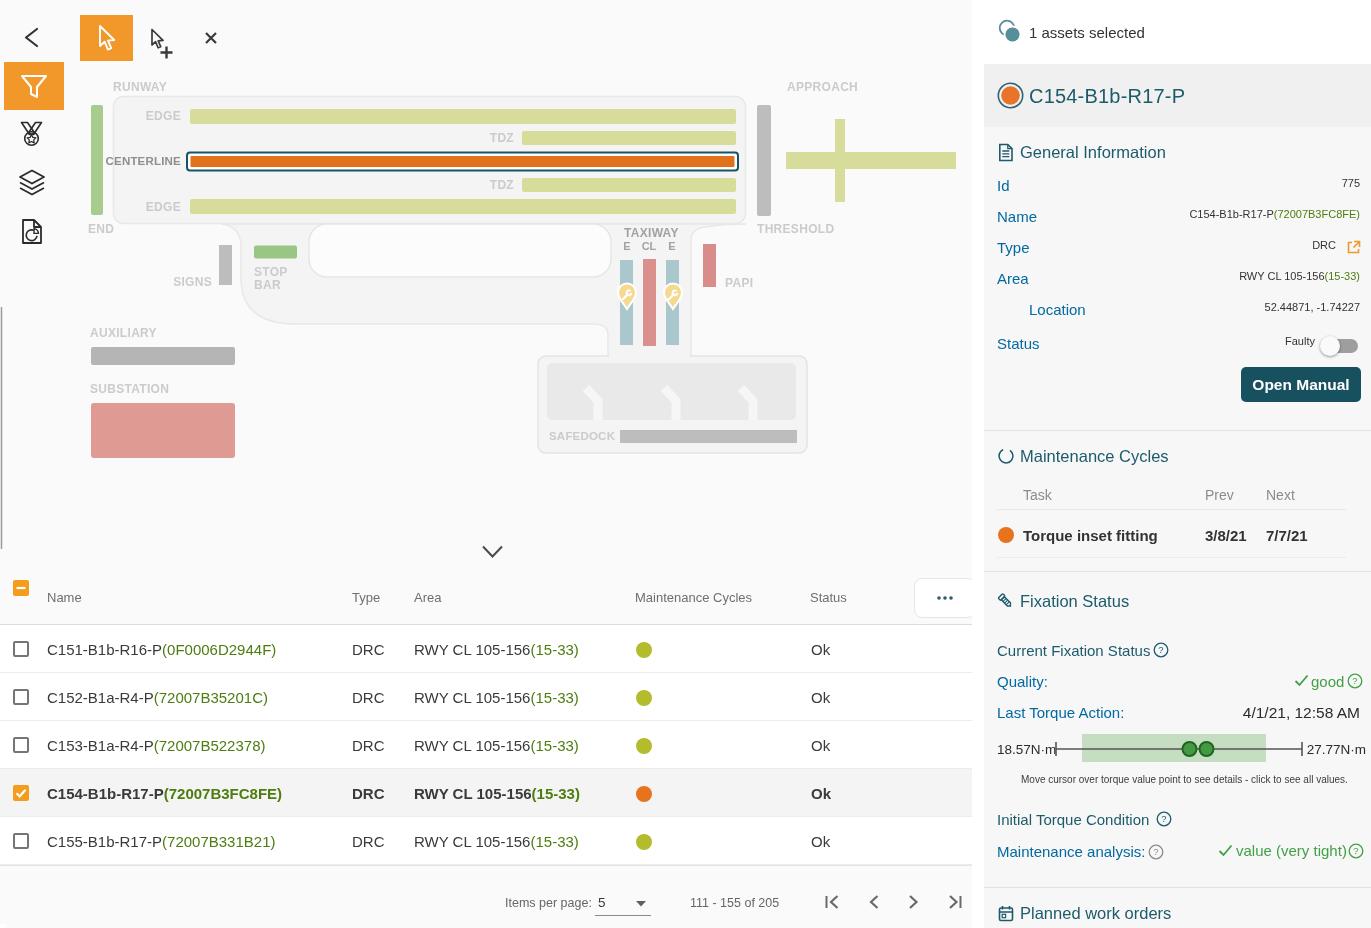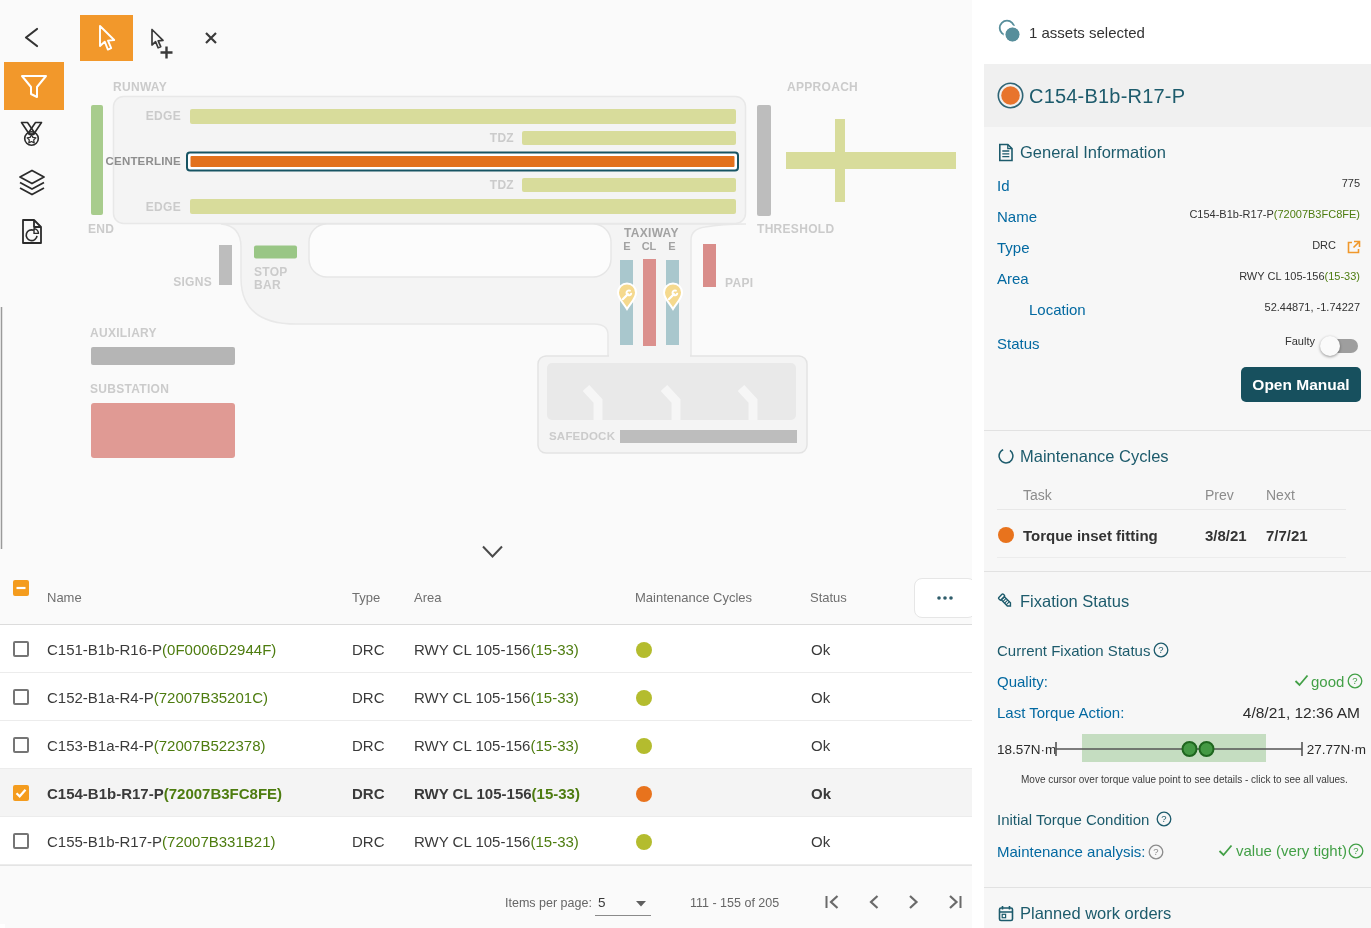"4/8/21, 12:36 AM" span.abs { text: 4/8/21, 12:36 -> 4/1/21, 12:58 }
